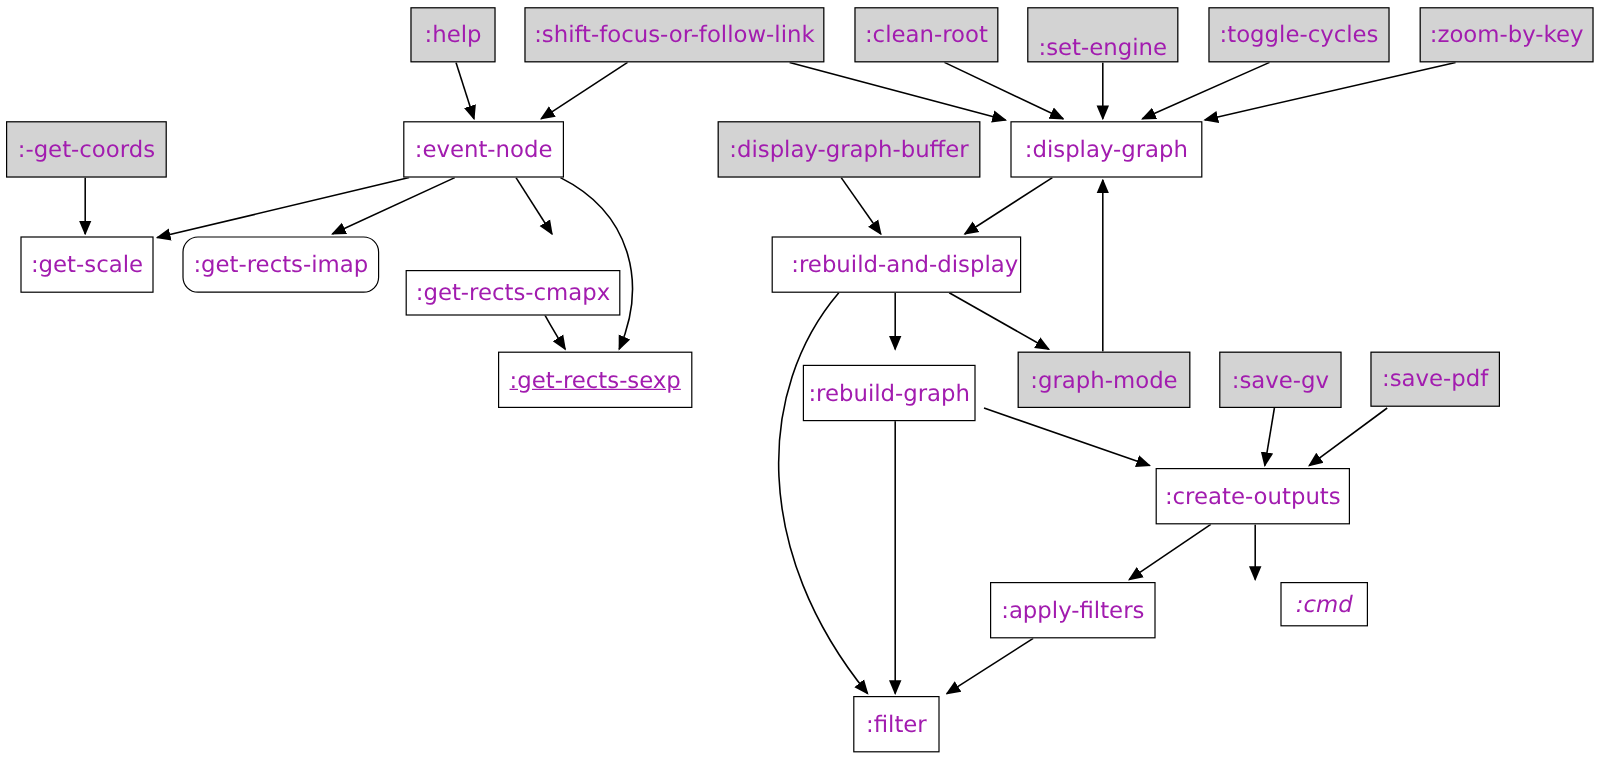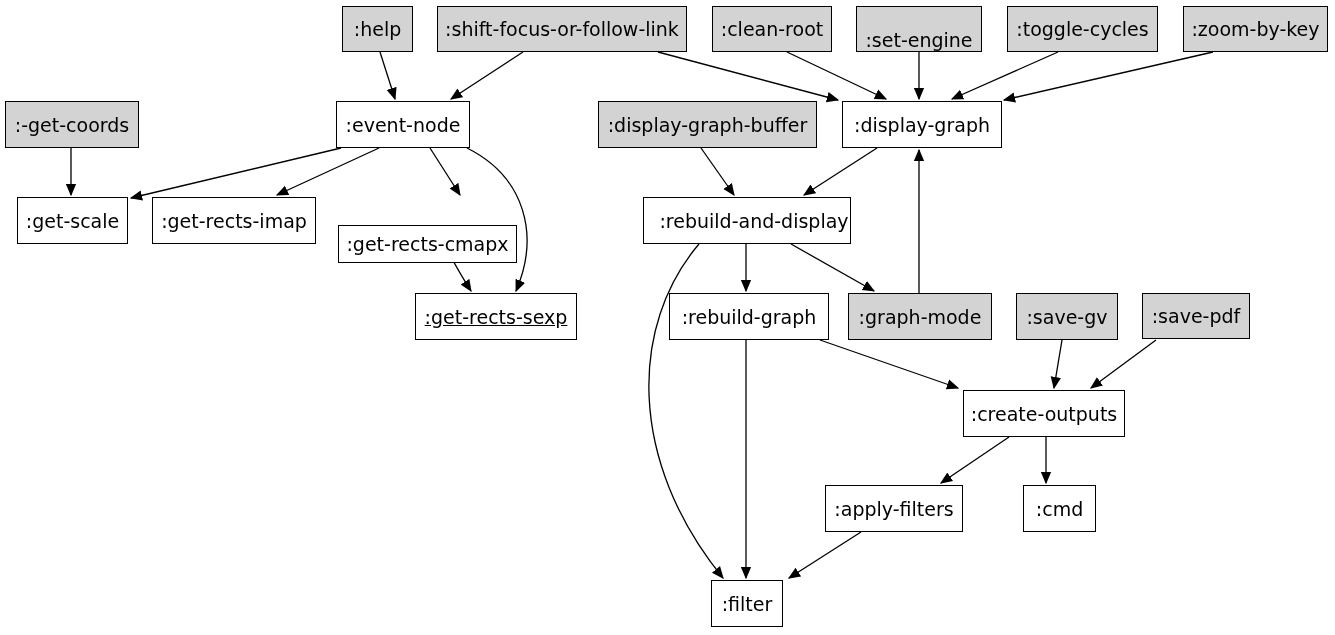":help" .node { color: #000000 -> #a21caf }
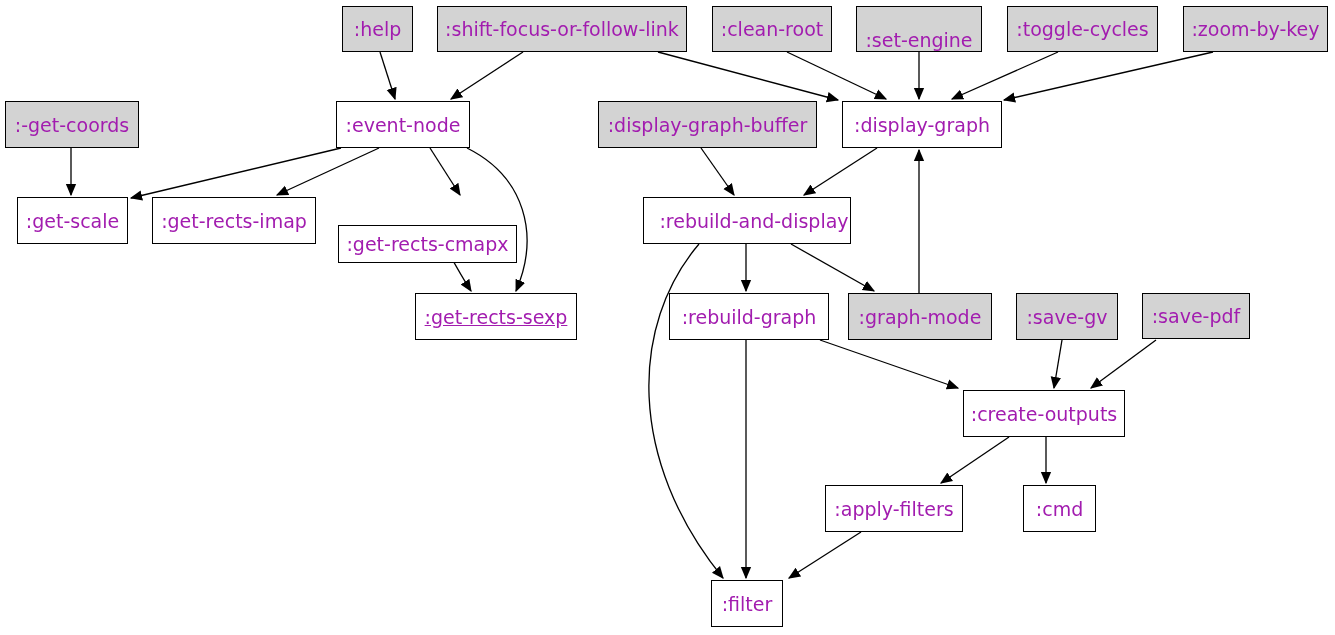":get-rects-imap" div.node { border-radius: none -> 13px }
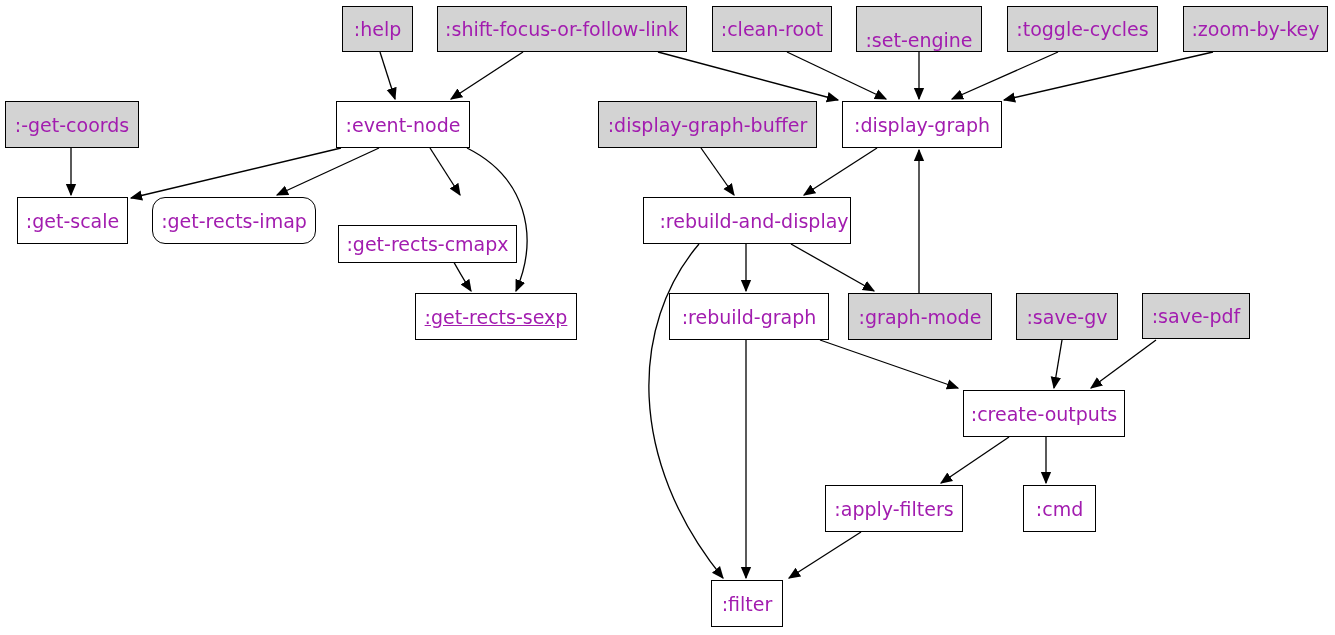":rebuild-graph" div.node { top: 293px -> 304px; width: 160px -> 144px }
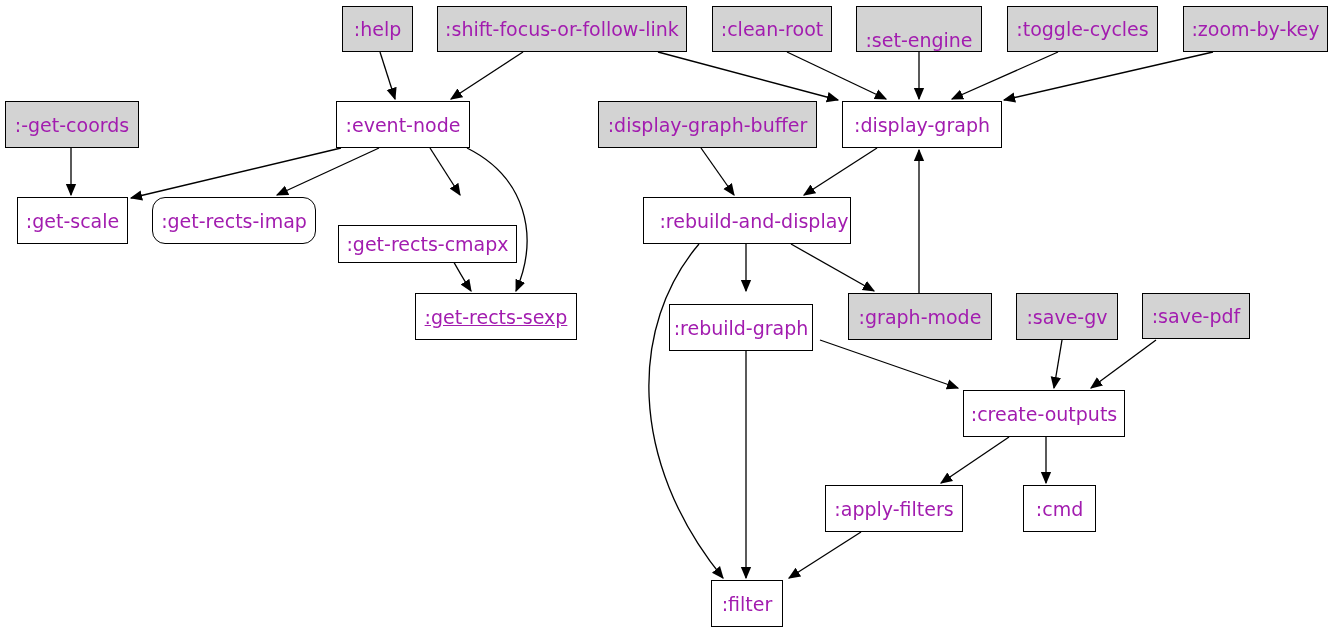":cmd" div.node { font-style: none -> italic; height: 47px -> 37px; left: 1023px -> 1067px }
